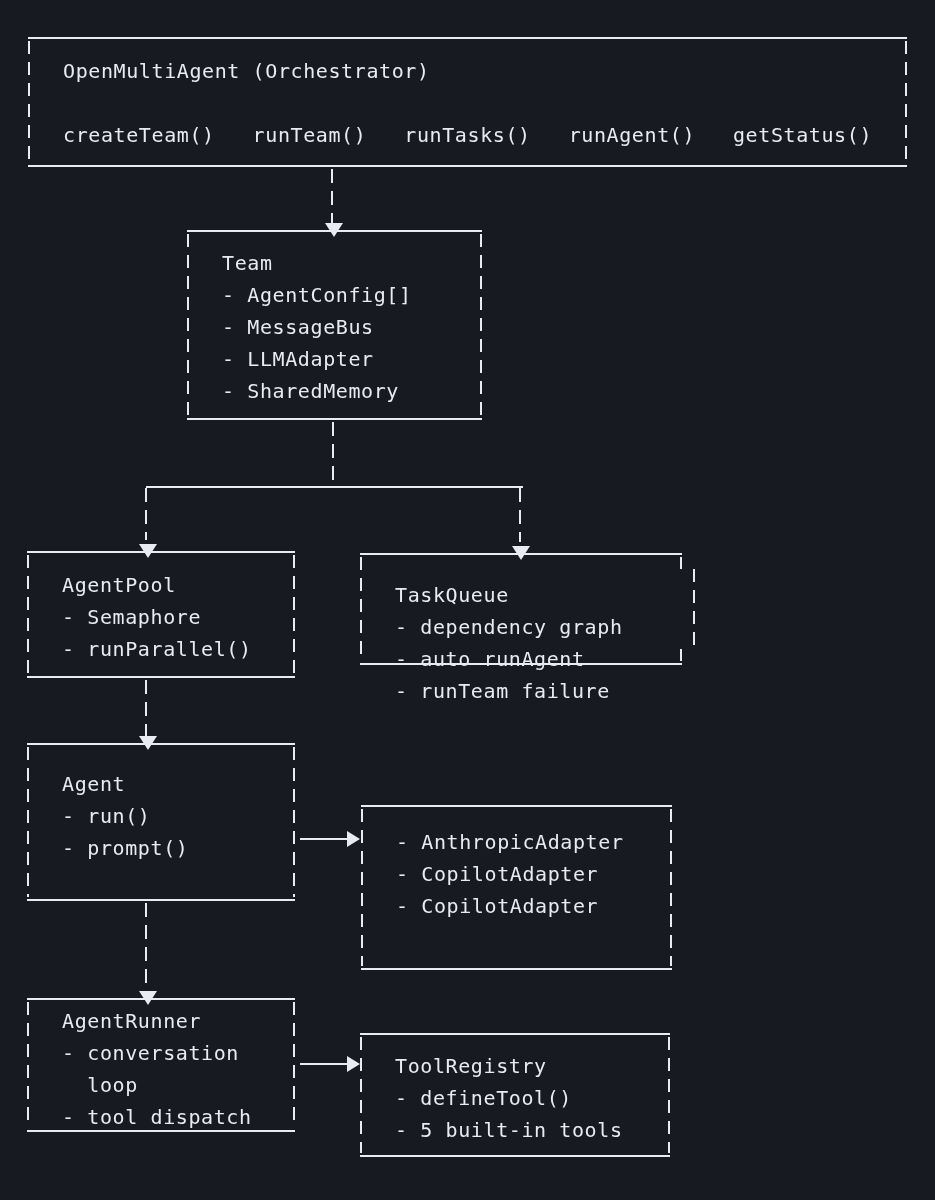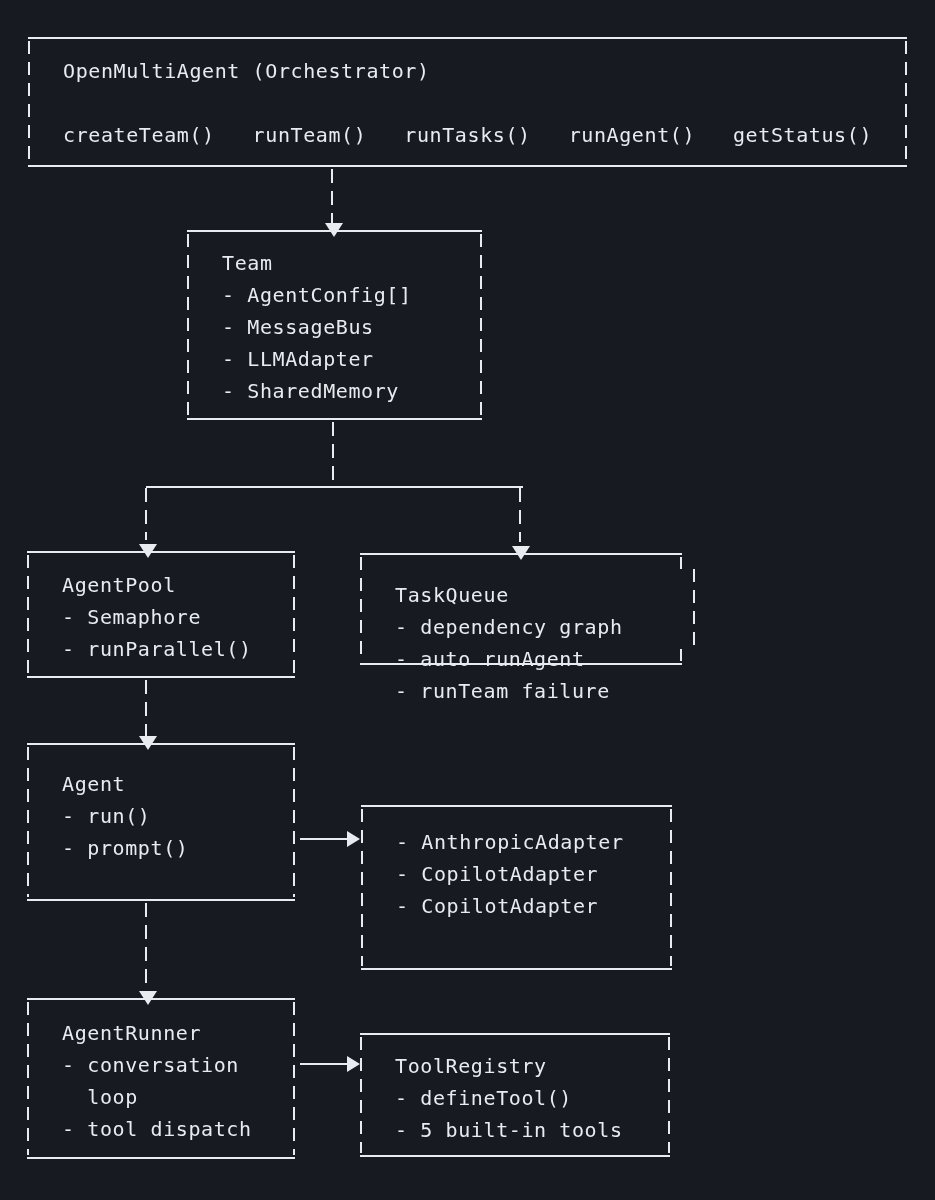"AgentRunner" div.box { height: 161px -> 134px; padding-top: 17px -> 5px }
